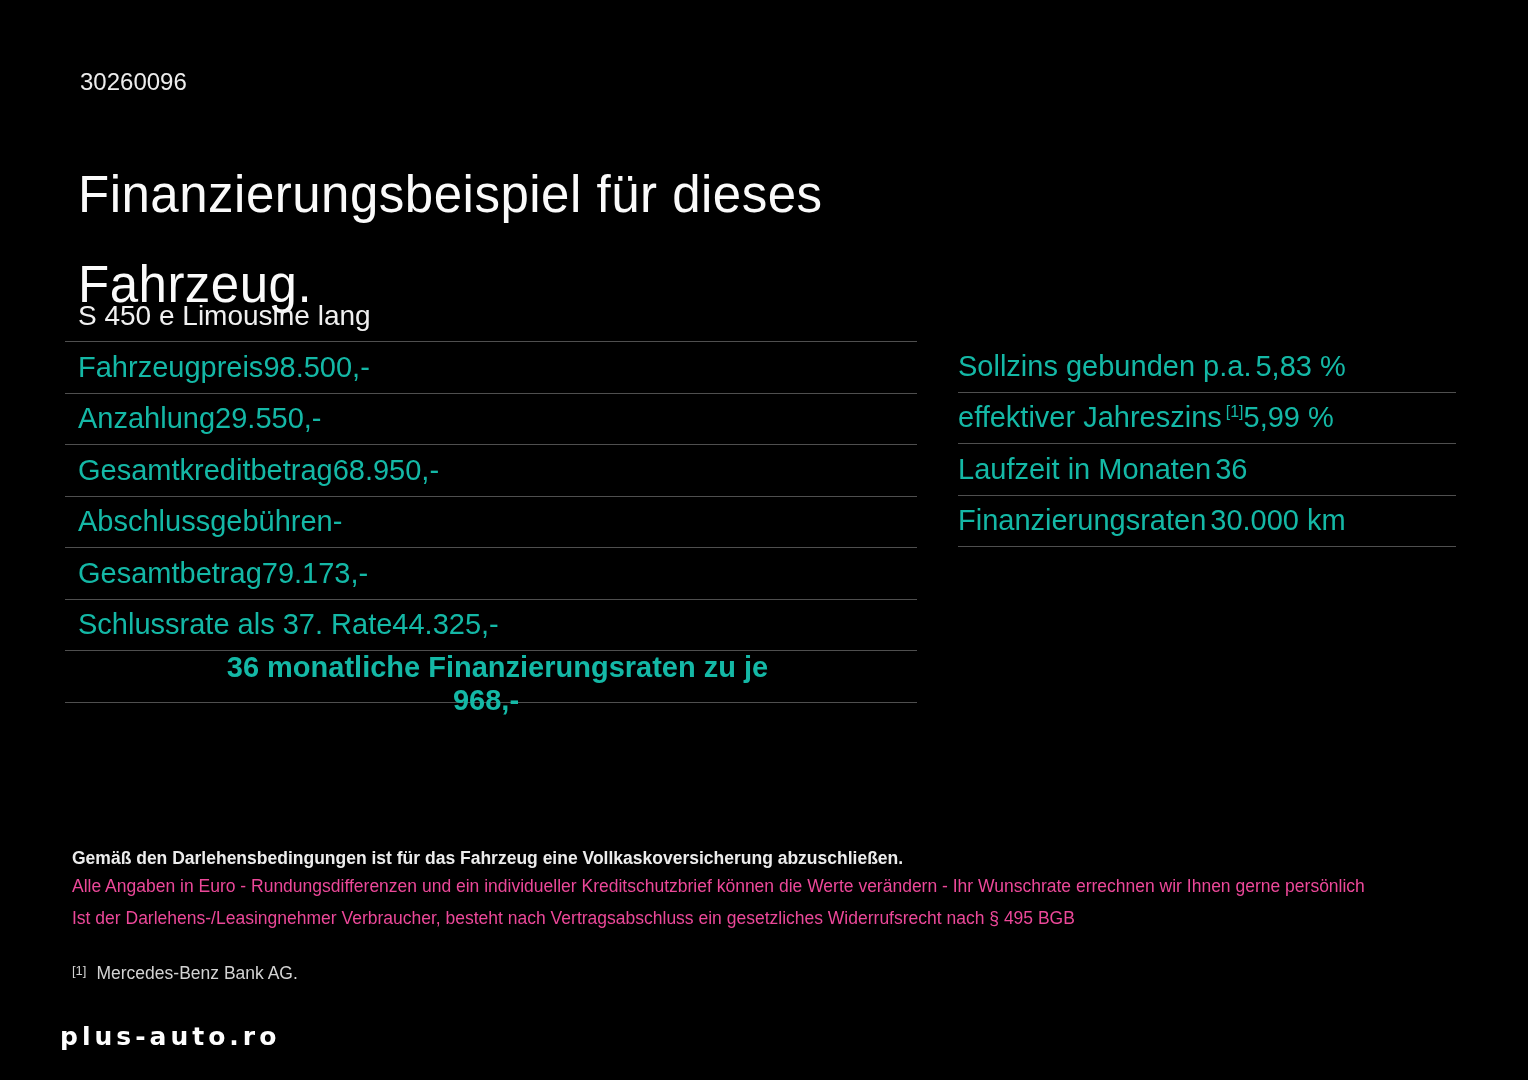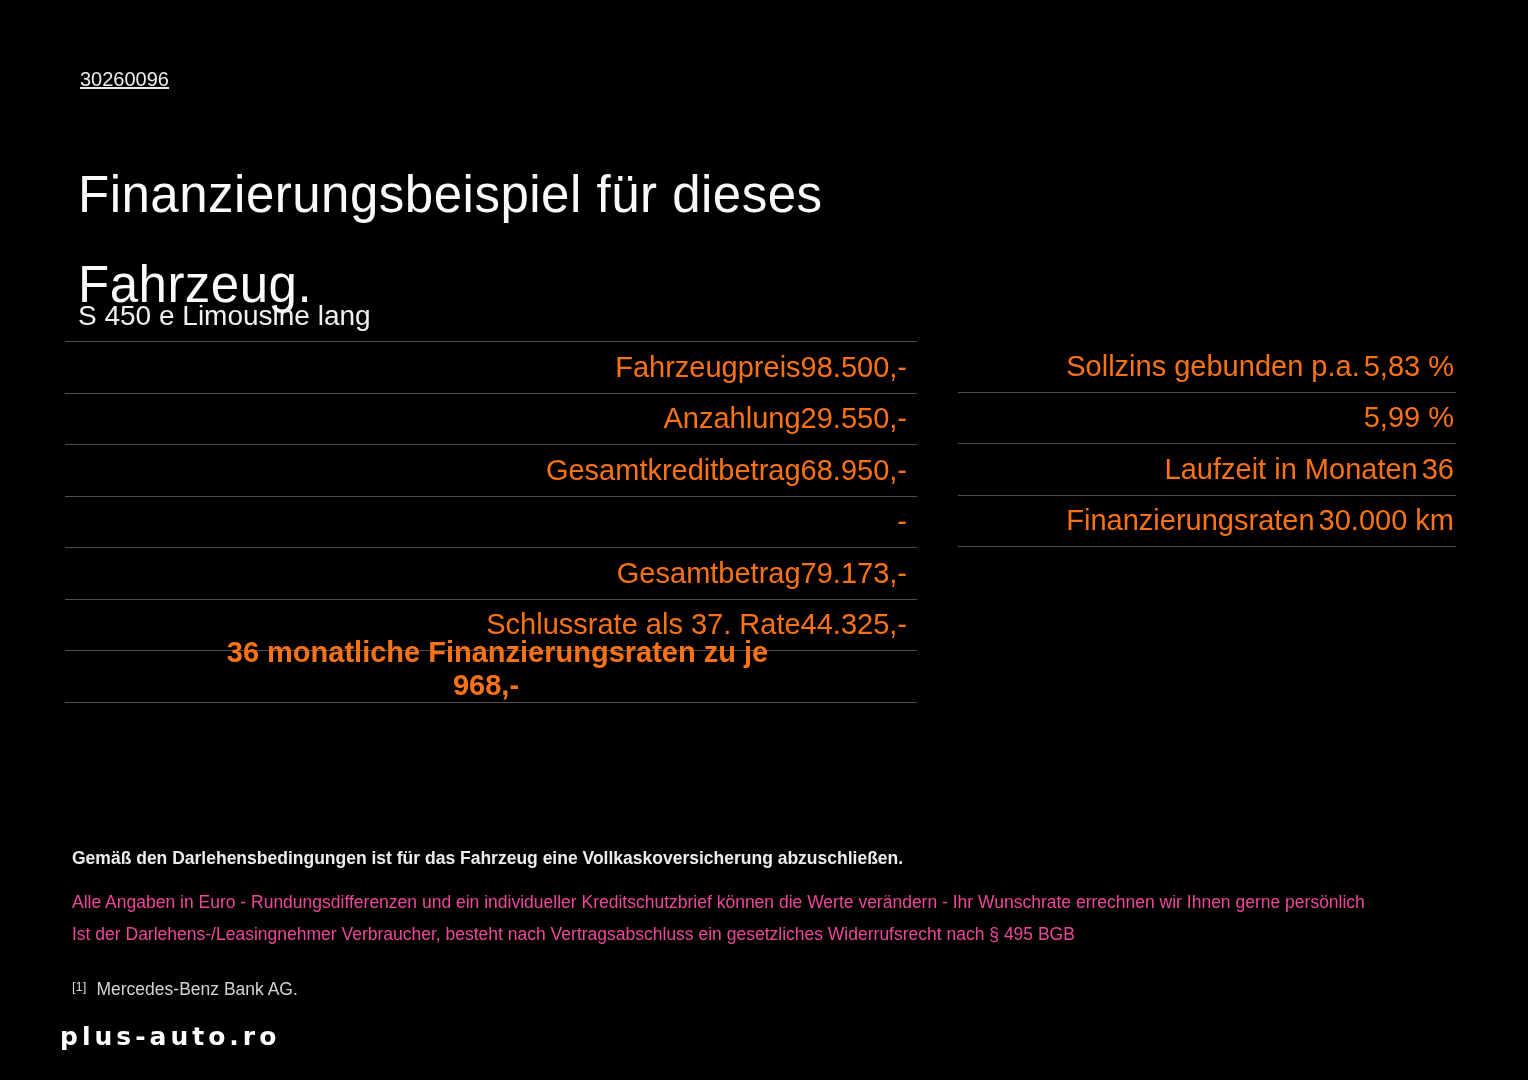"30260096" .id-number { font-size: 20px -> 24px; text-decoration: underline -> none }
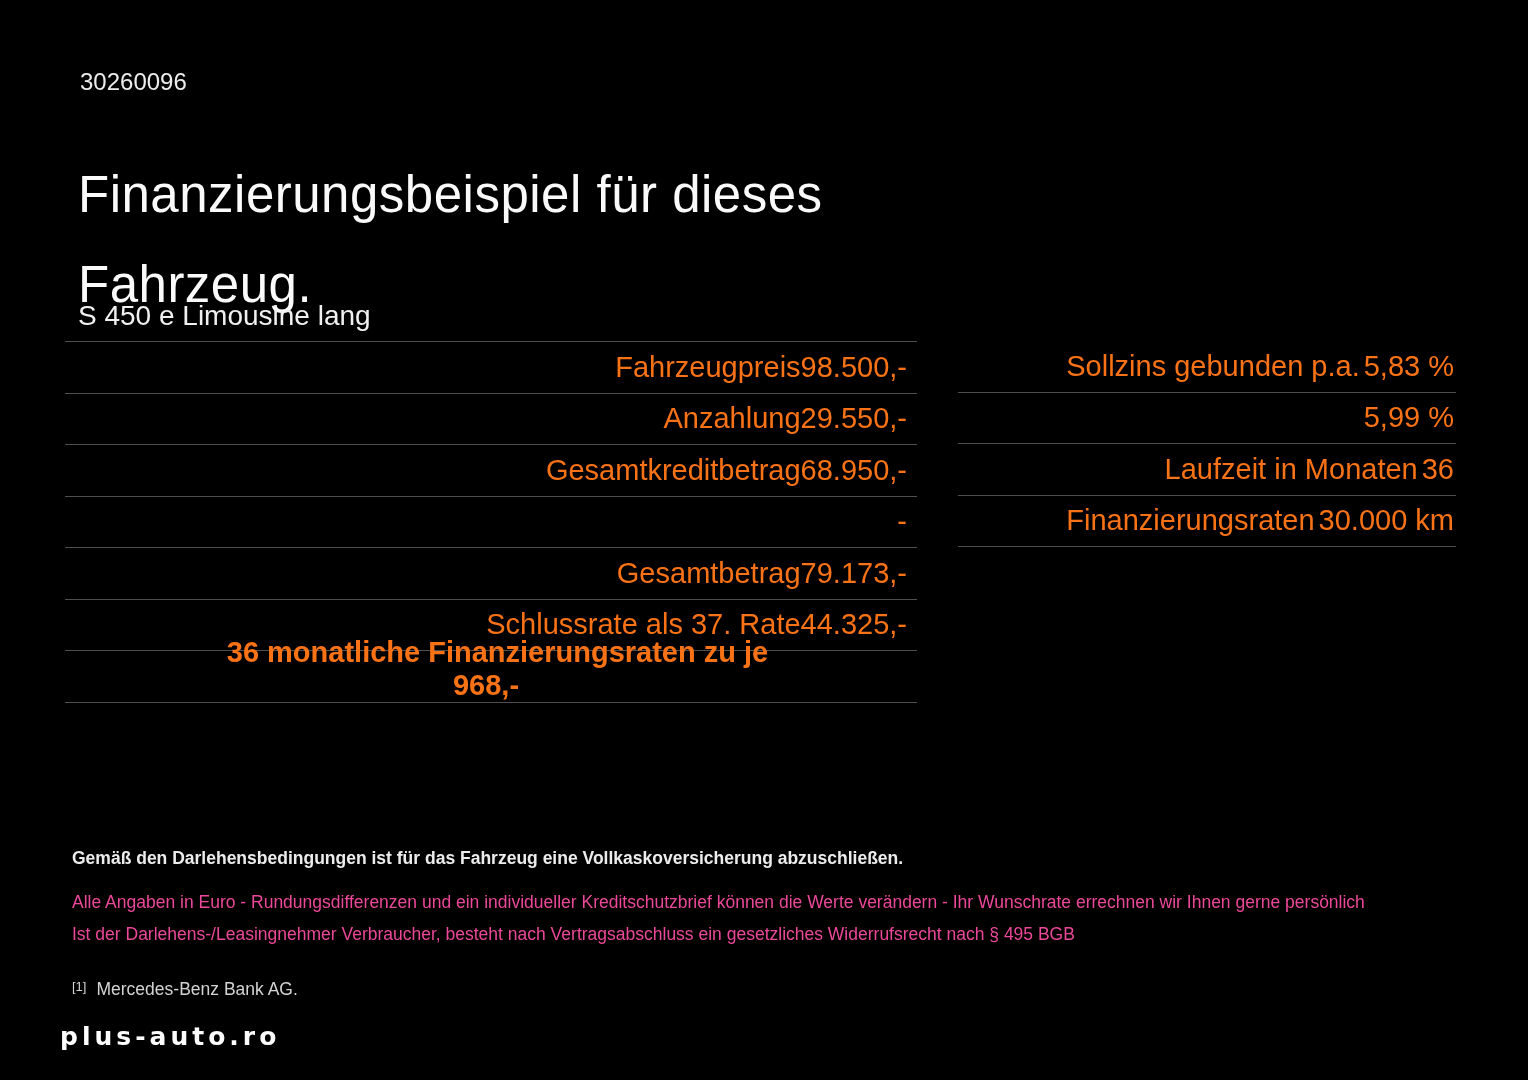"Fahrzeugpreis" .t-row { color: #f97316 -> #14b8a6; justify-content: flex-end -> flex-start }
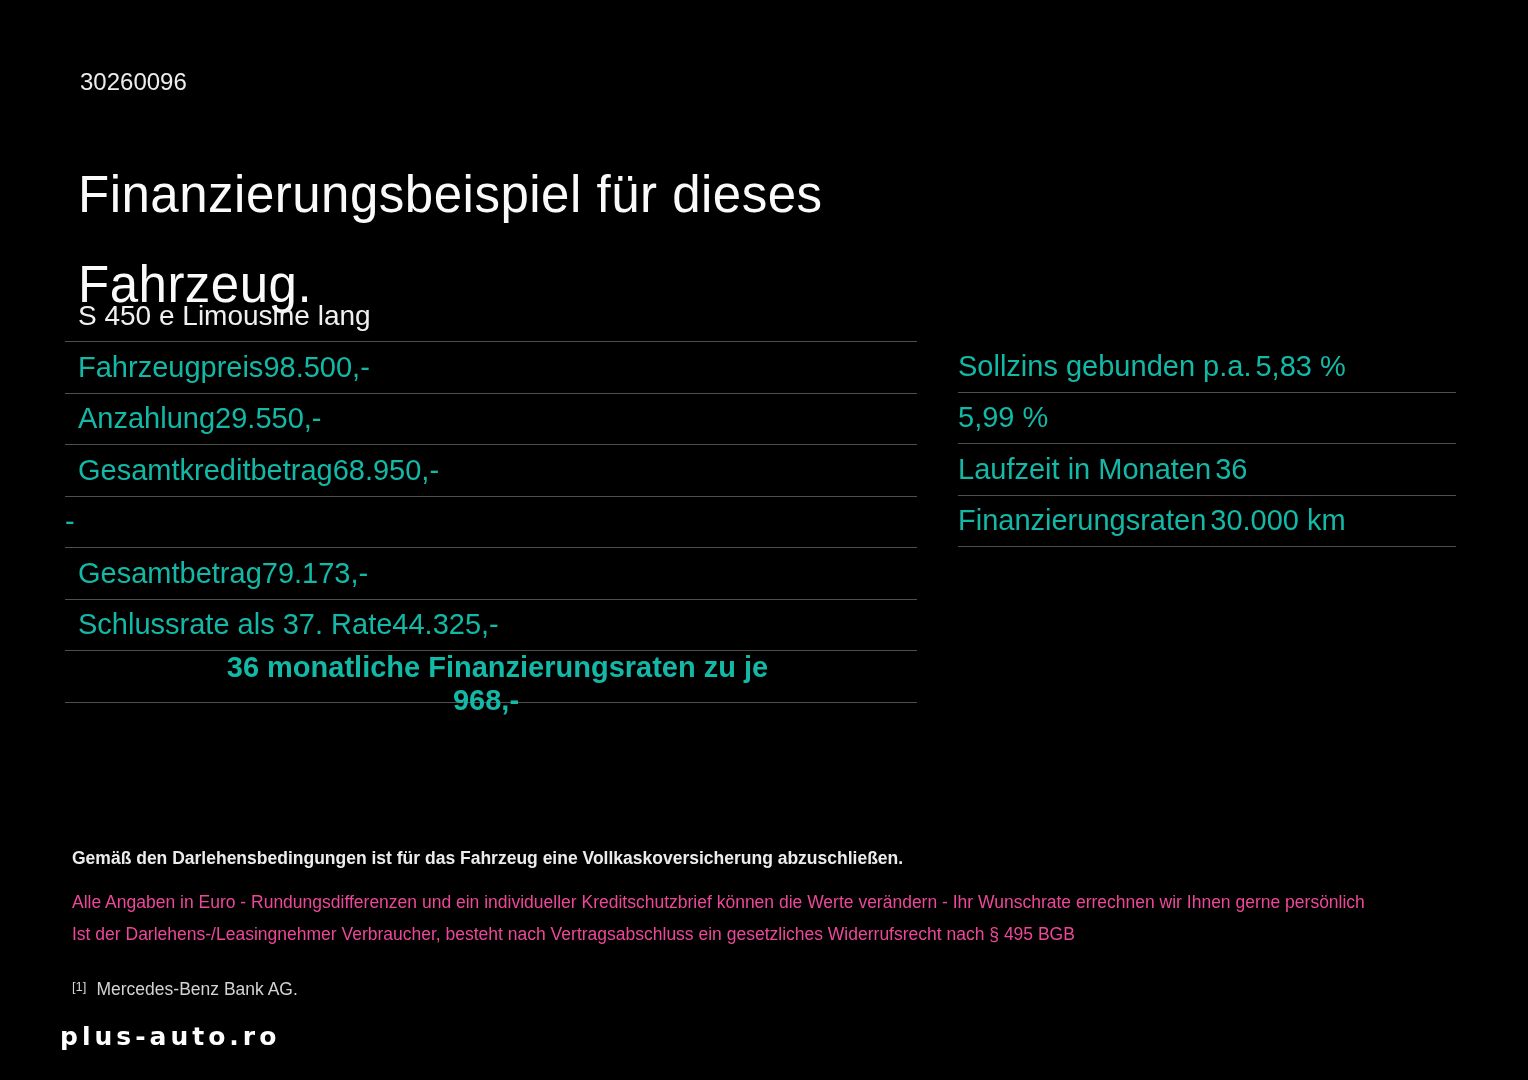"effektiver Jahreszins [1]" span.t-label { html: none -> <span><span>effektiver Jahreszins</span><sup>[1]</sup></span> }
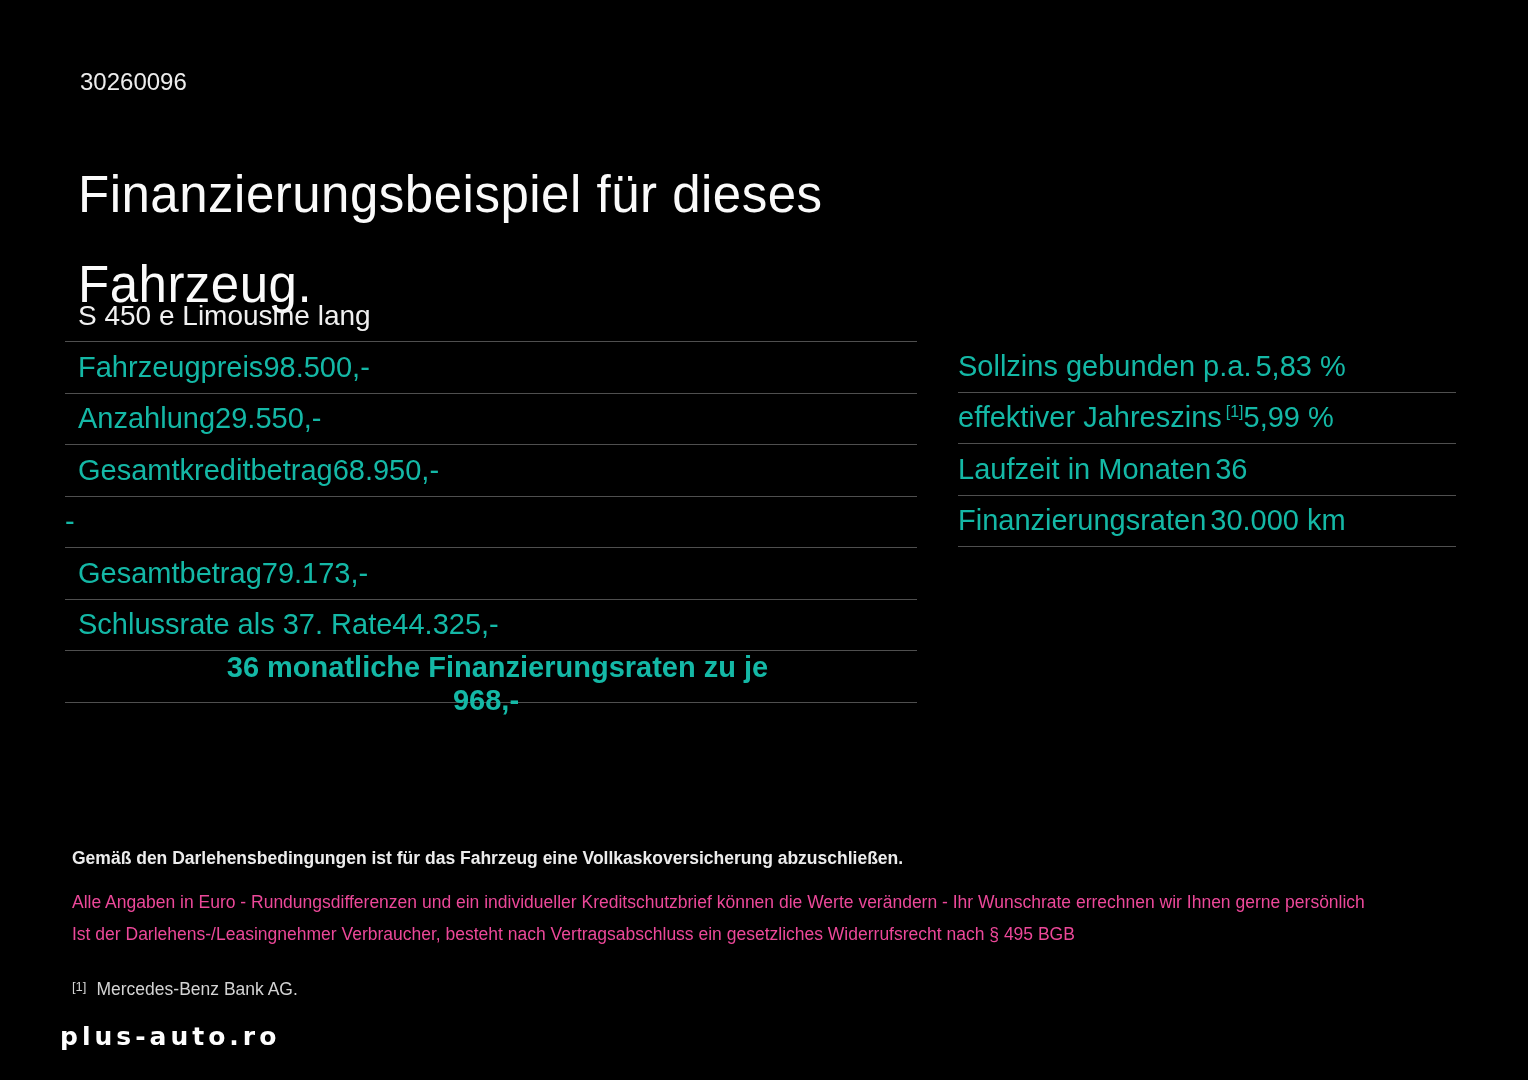"Abschlussgebühren" span.t-label { html: none -> <span>Abschlussgebühren</span> }
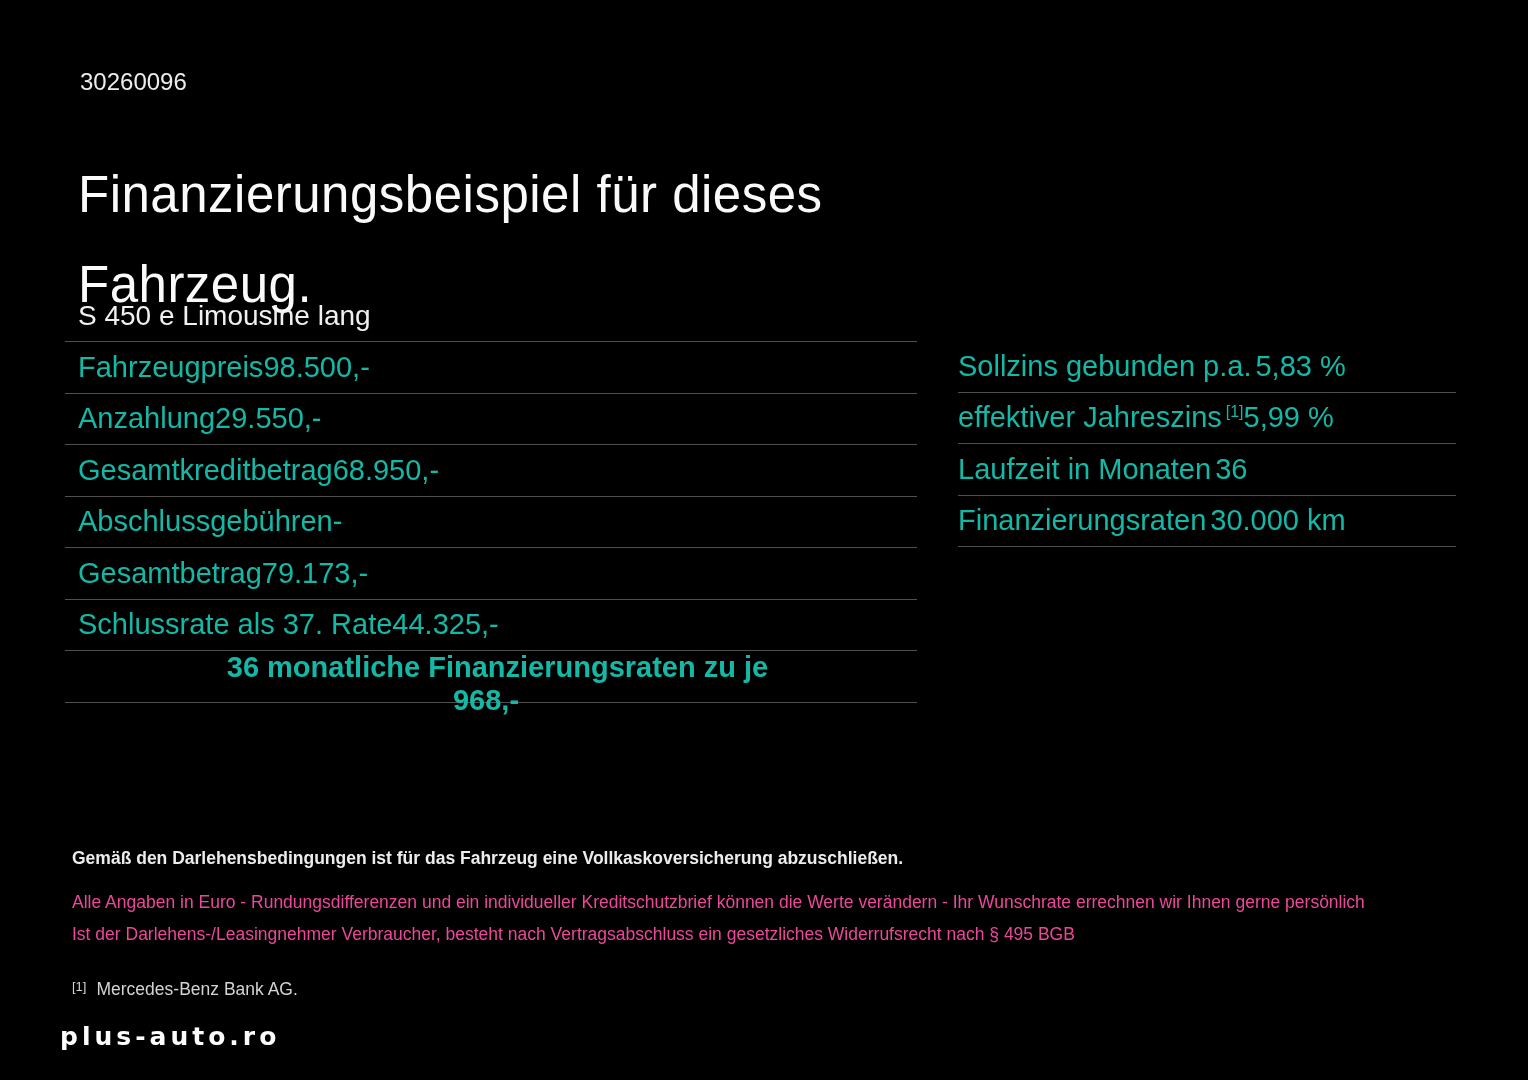"Gemäß den Darlehensbedingungen ist für" .footnote-strong { margin-bottom: 23px -> 7px }
